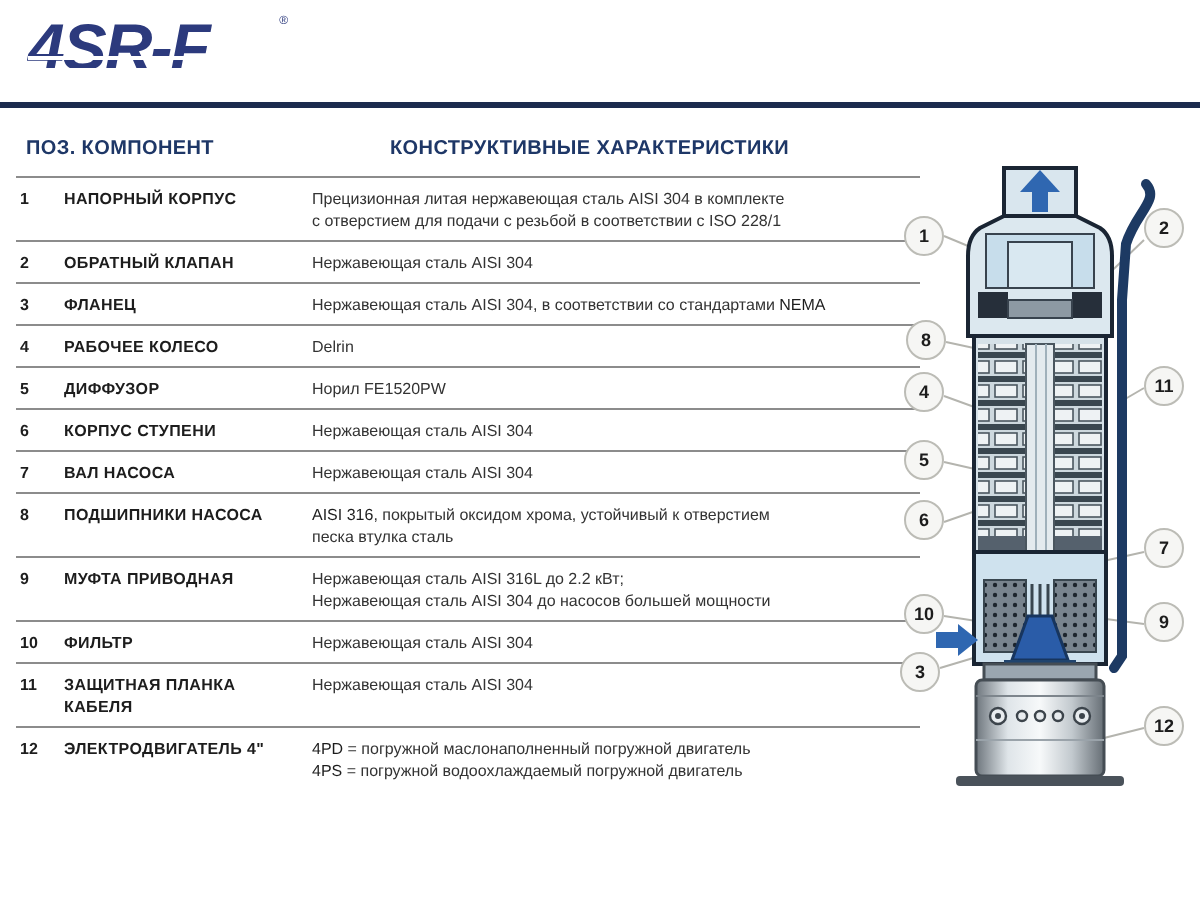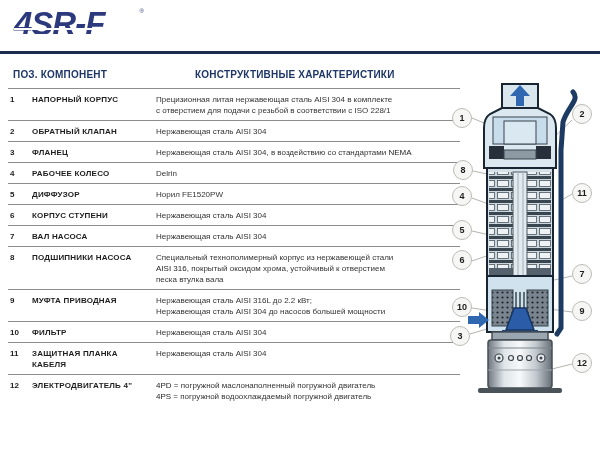"Нержавеющая сталь AISI 304, в" span.seg { text: воздействию -> соответствии }
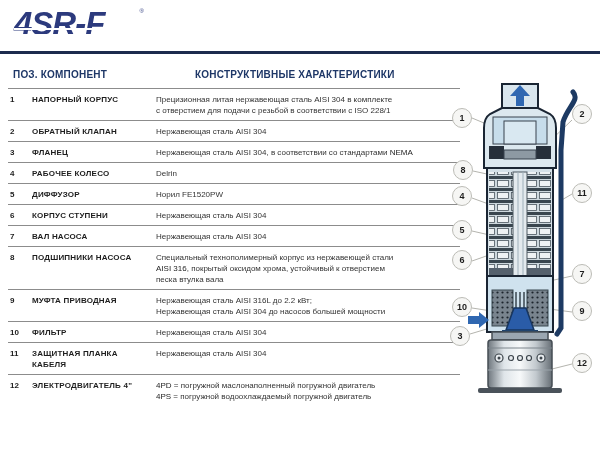"Специальный технополимерный корпус из" div.t-line { html: <div><span>Специальный технополимерный корпус из нержавеющей стали</span></div> -> none }
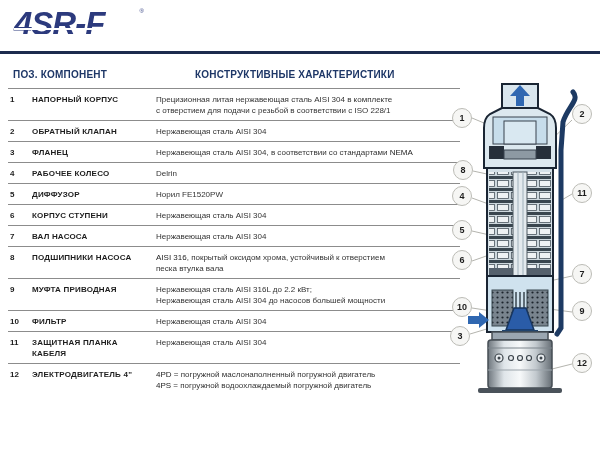"песка втулка вала" span.seg { text: вала -> сталь }
